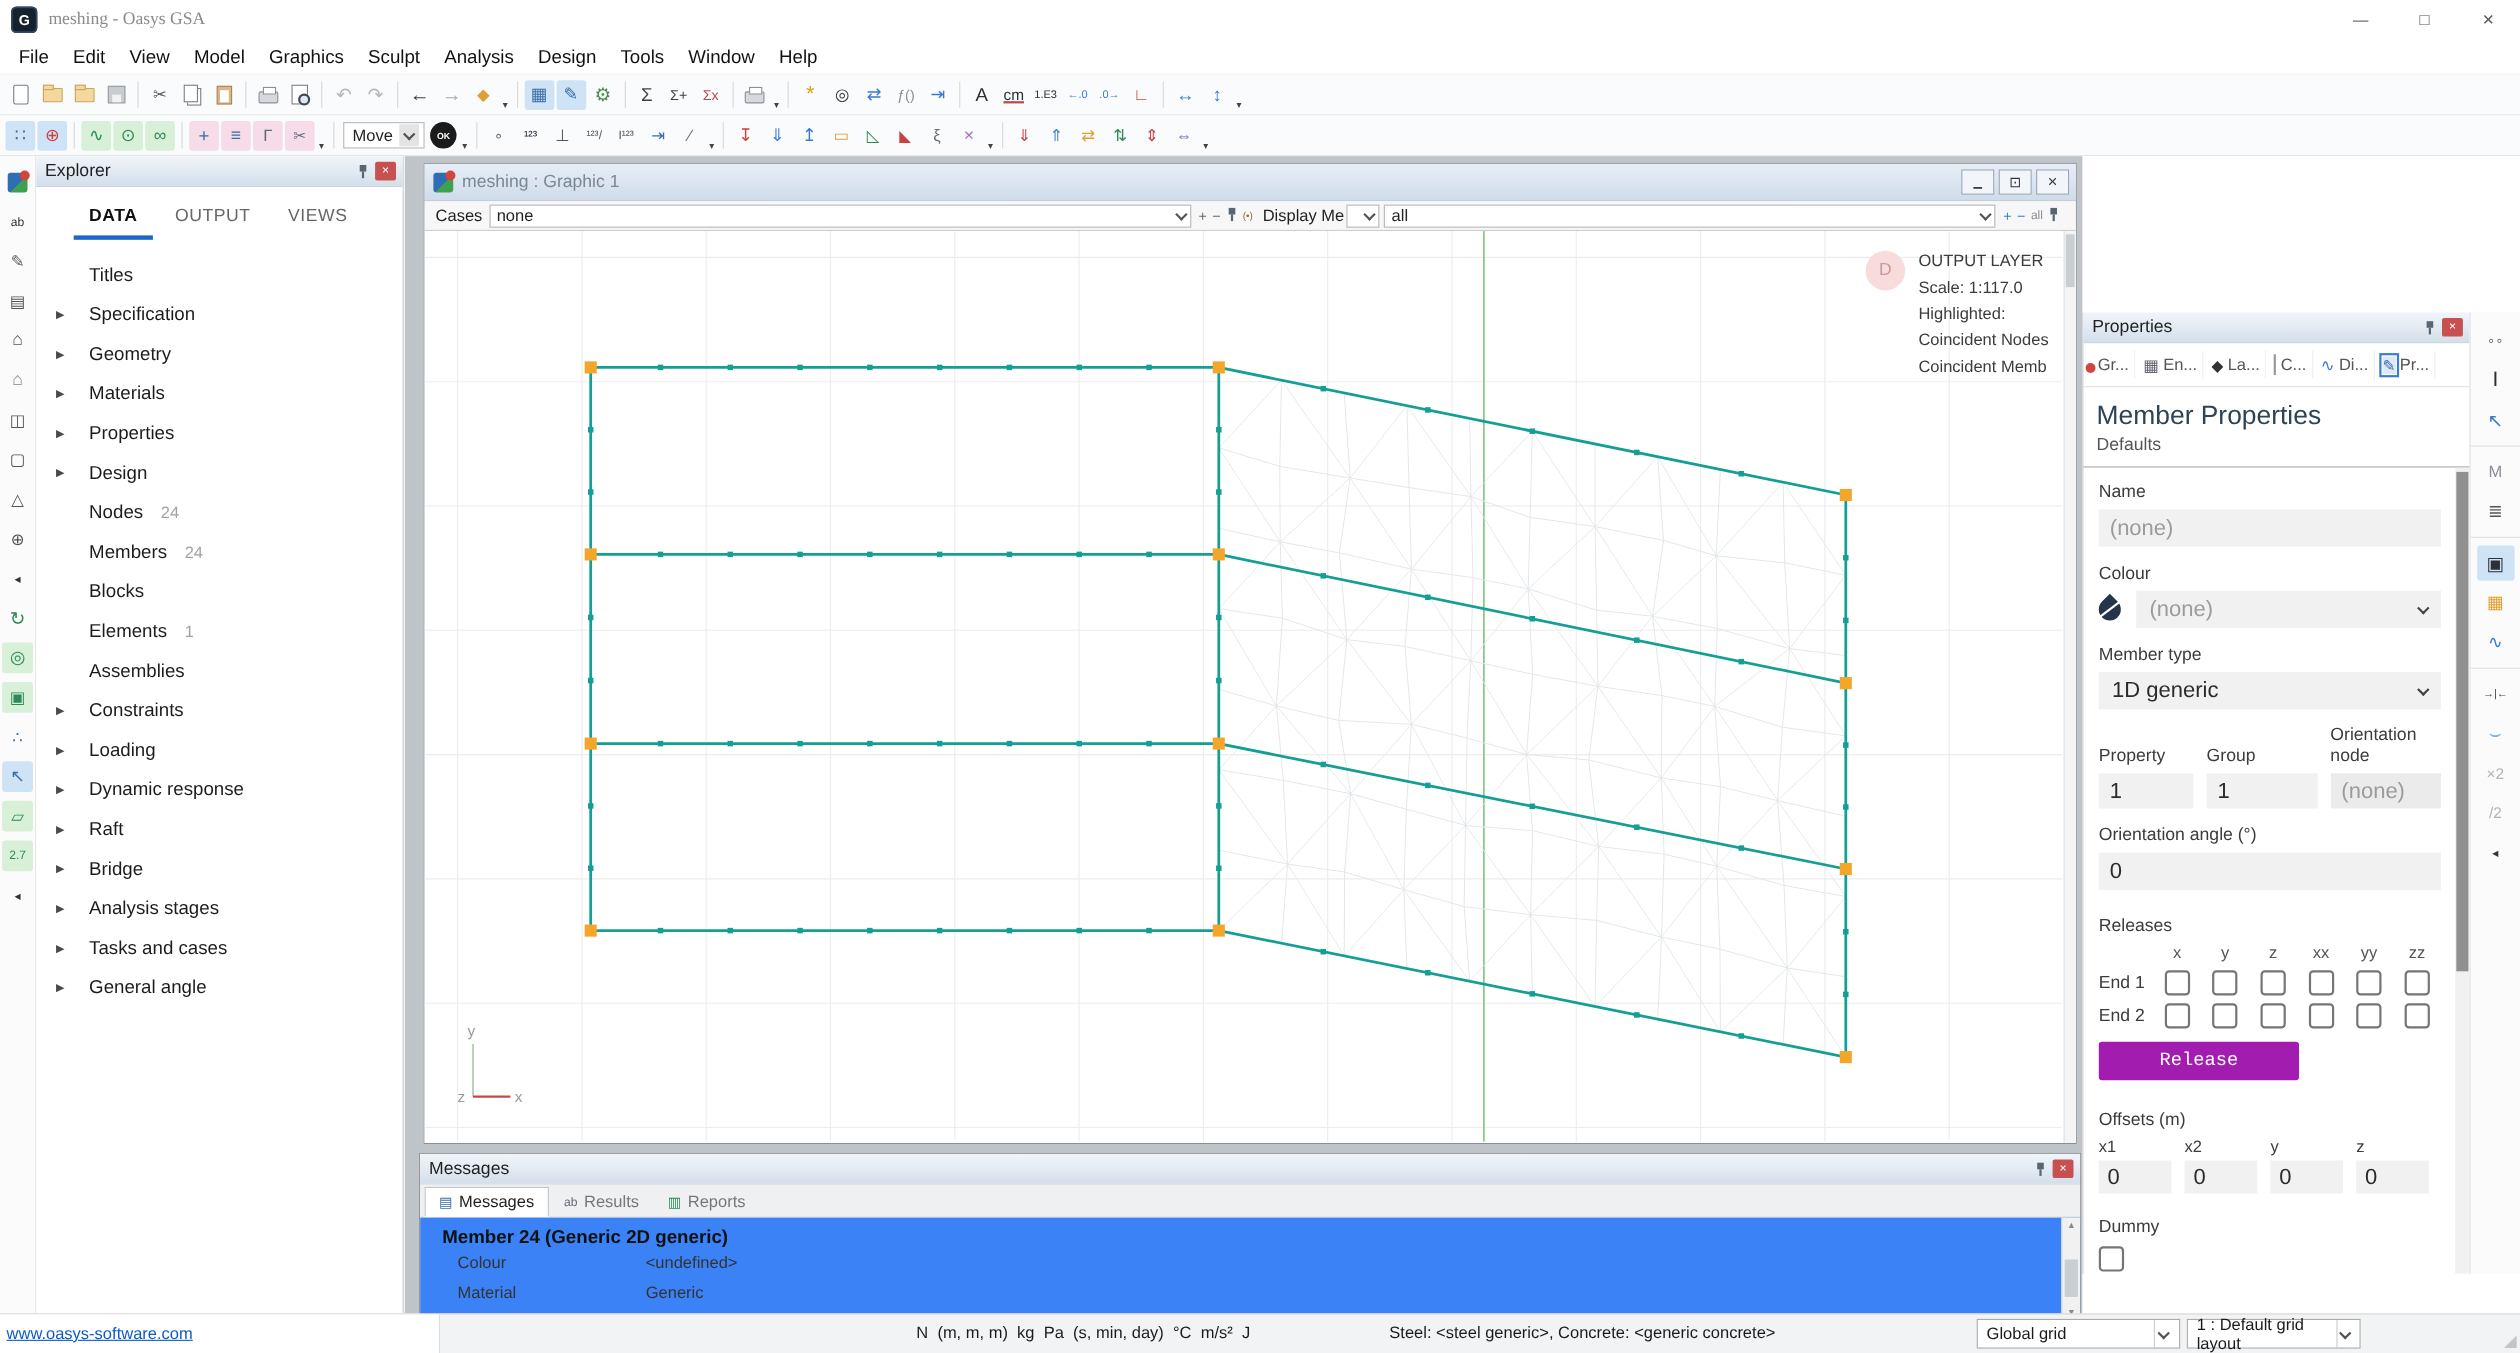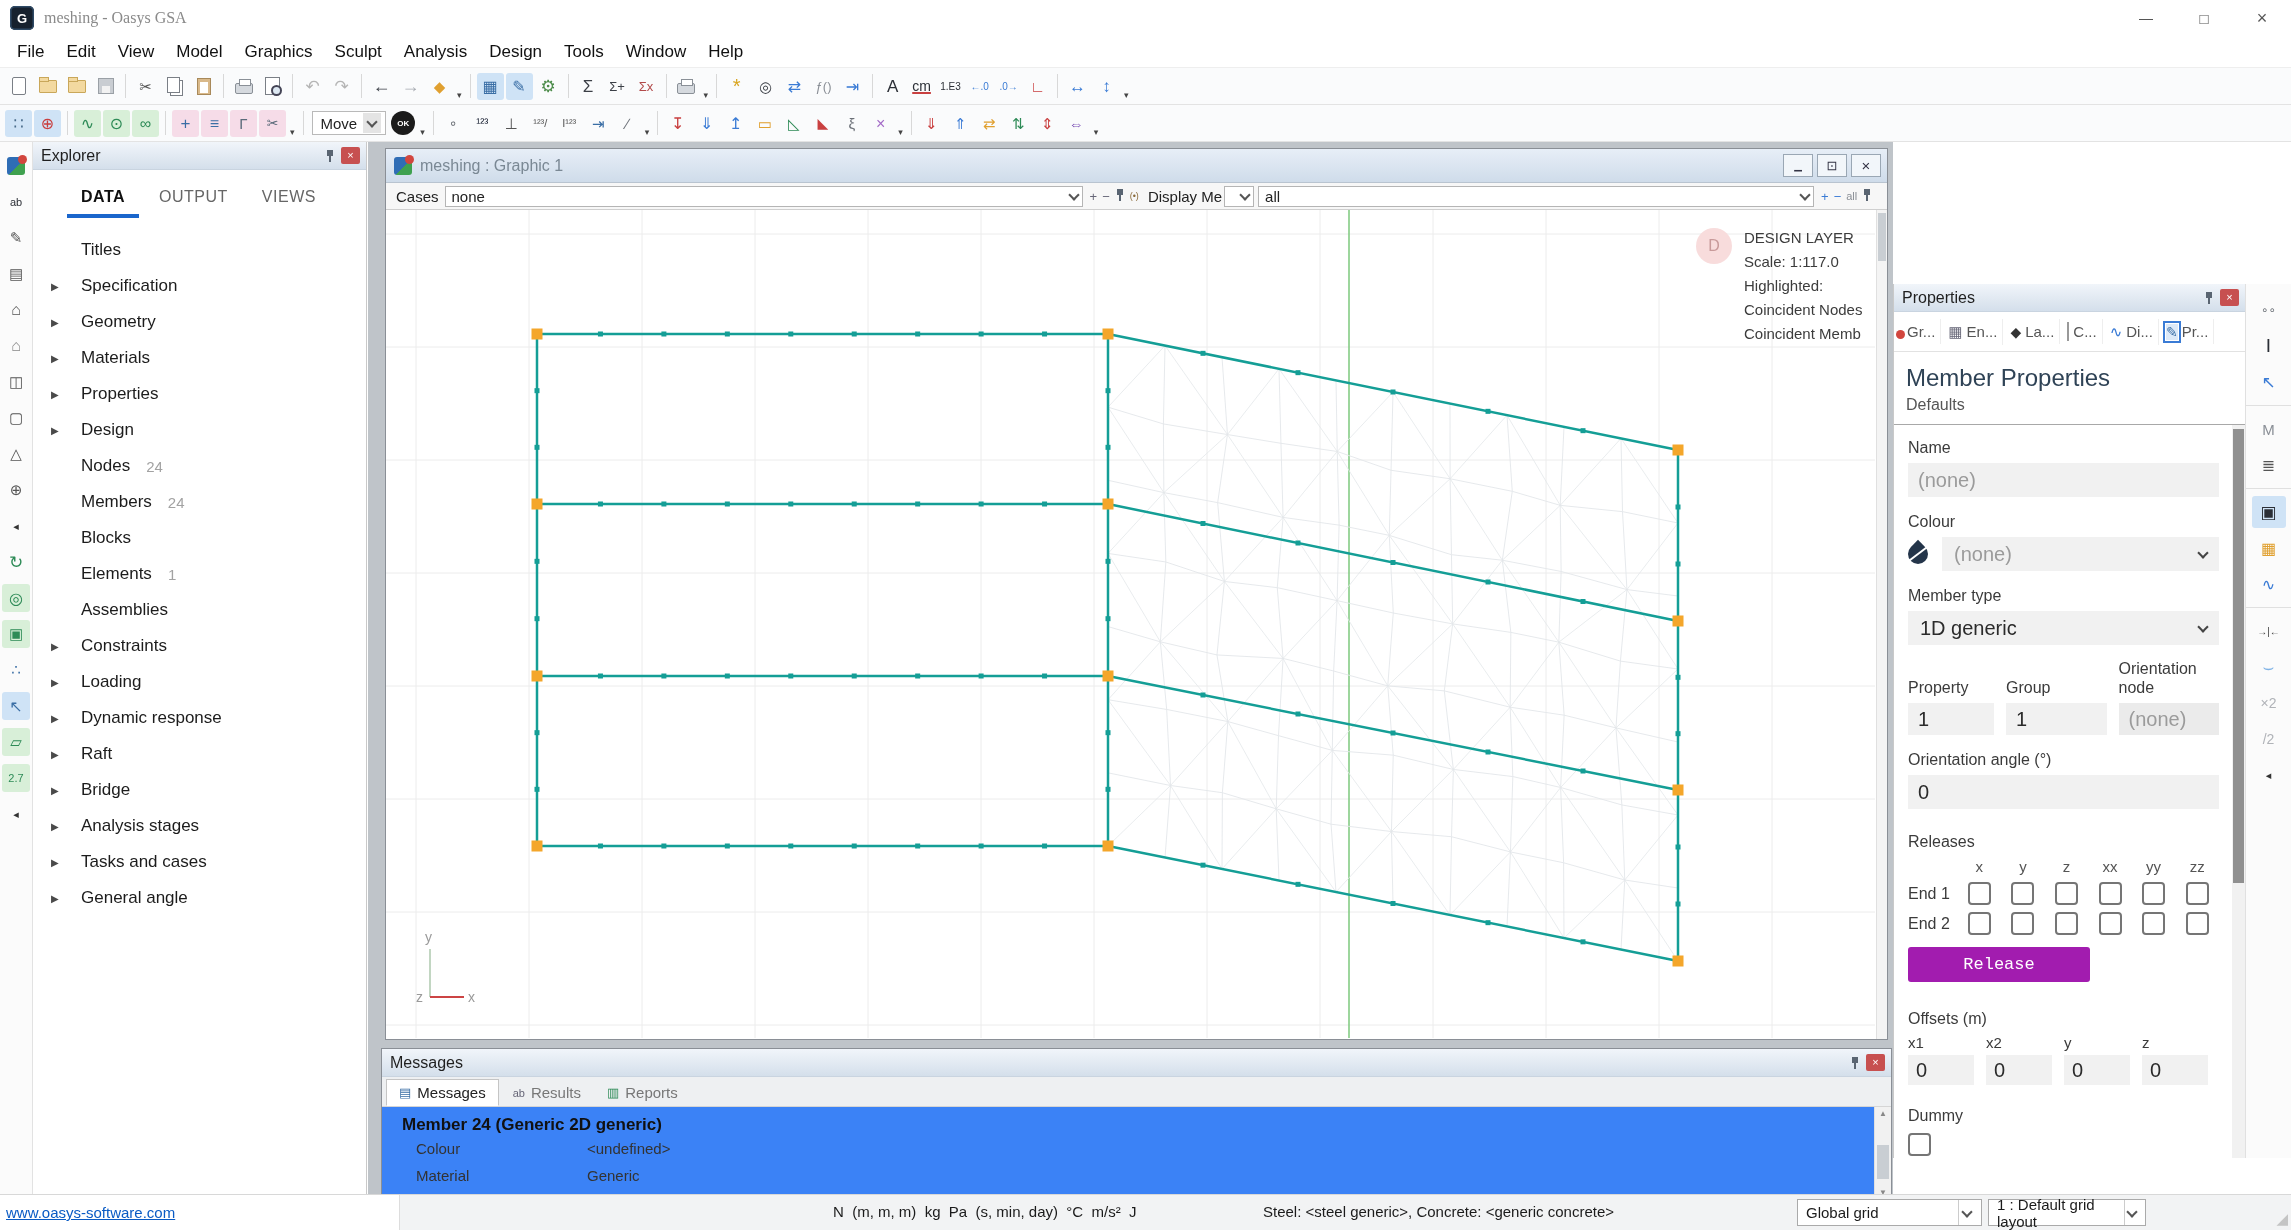"DESIGN LAYER" div { text: DESIGN -> OUTPUT }
